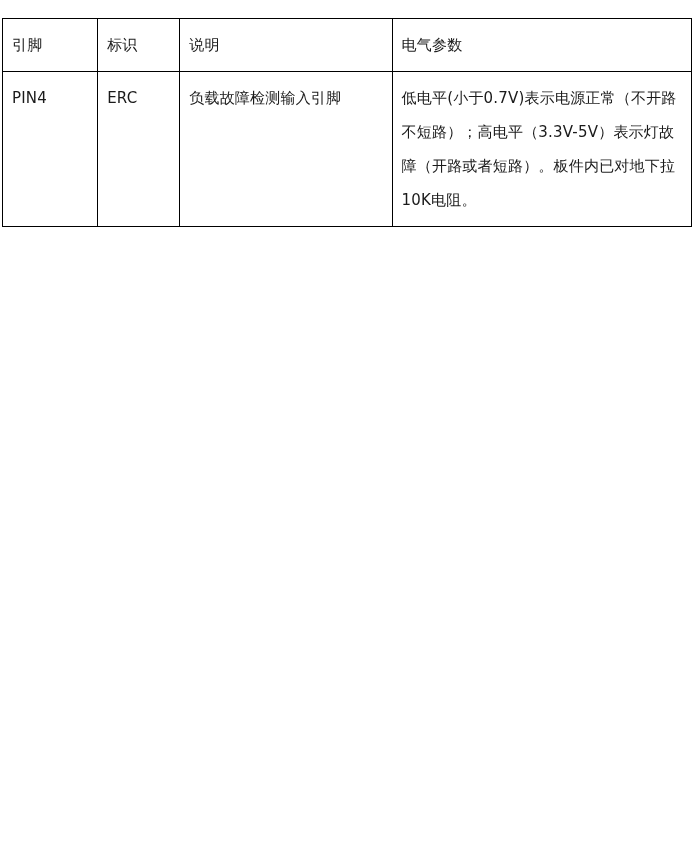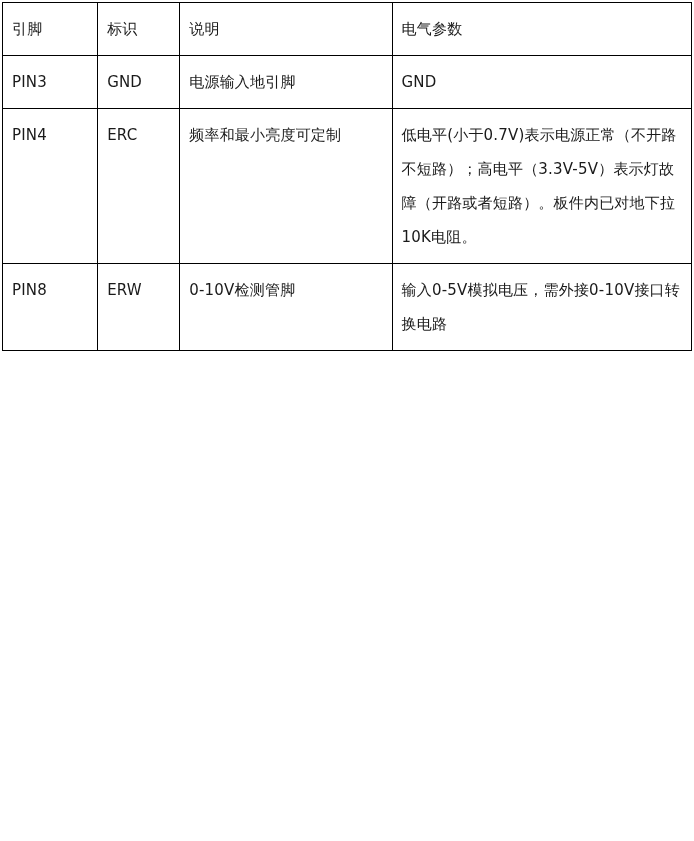"引脚" #pin-table { margin: 2px 0 0 2px -> 18px 0 0 2px }
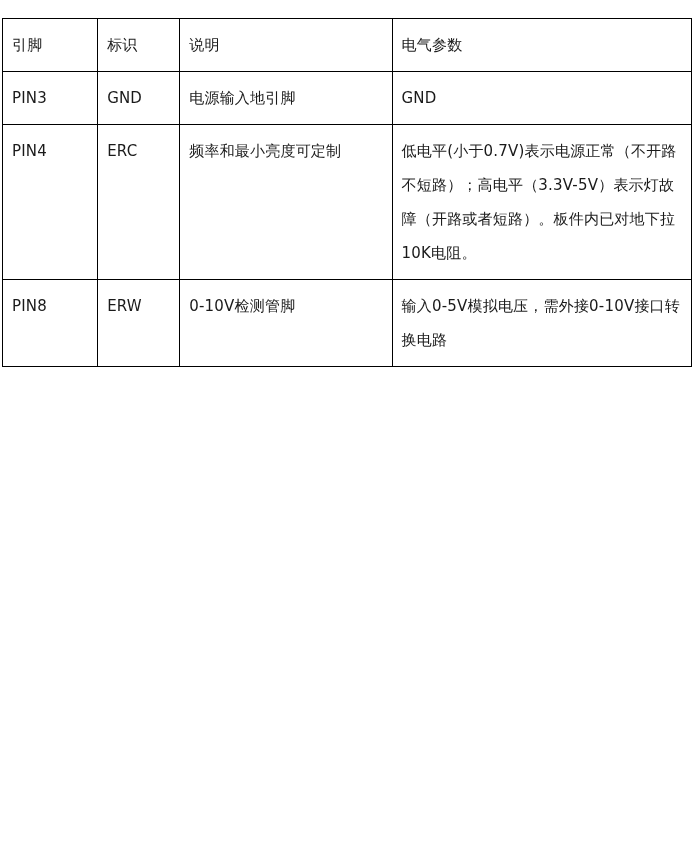"PIN3" tr { html: <tr> <td> <span>PIN3</span> </td> <td> <span>GND</span> </td> <td> <span>电源输入地引脚</span> </td> <td> <span>GND</span> </td> </tr> -> none }
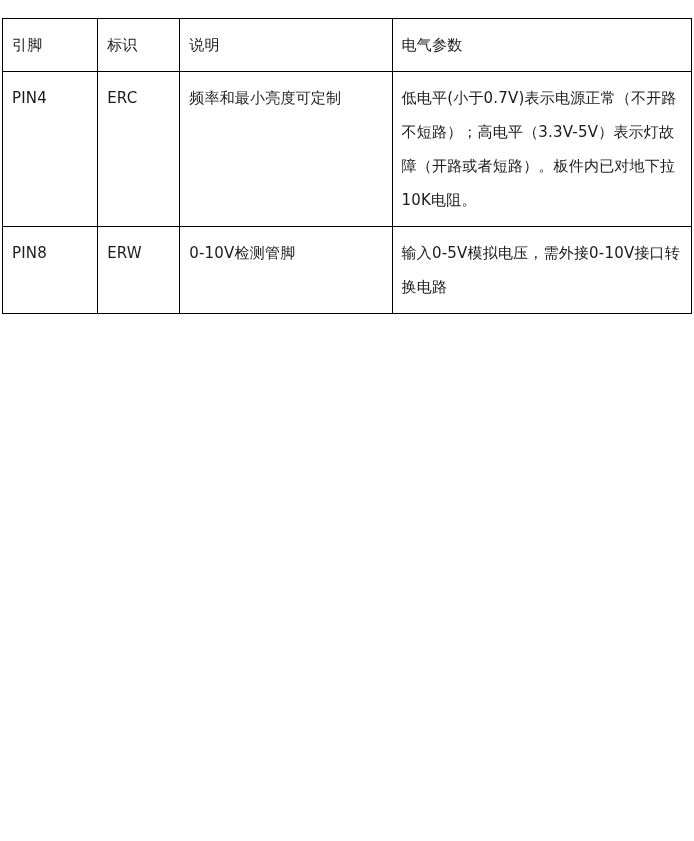"频率和最小亮度可定制" span.cell-text { text: 频率和最小亮度可定制 -> 负载故障检测输入引脚 }
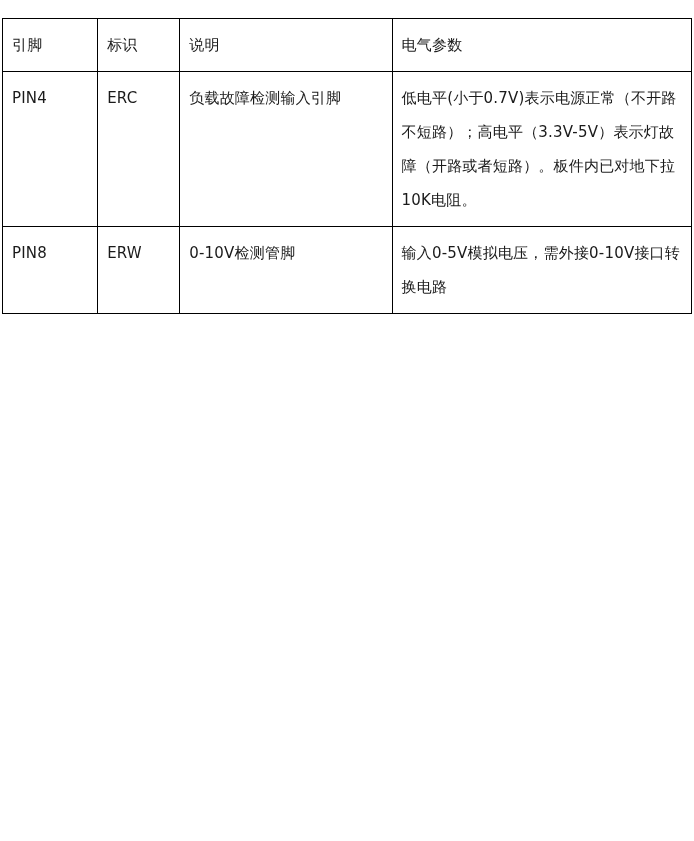"PIN8" tr { html: <tr> <td> <span>PIN8</span> </td> <td> <span>ERW</span> </td> <td> <span>0-10V检测管脚</span> </td> <td> <span>输入0-5V模拟电压，需外接0-10V接口转换电路</span> </td> </tr> -> none }
